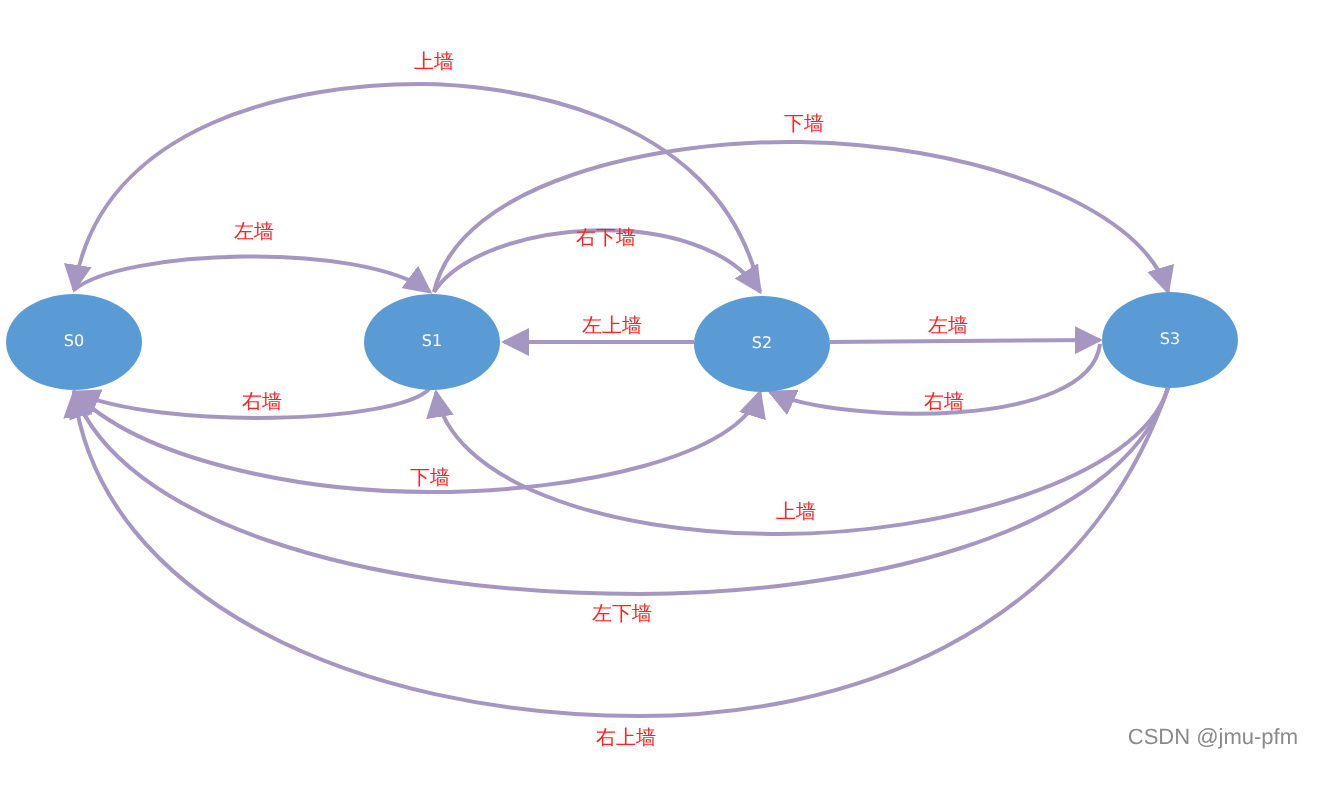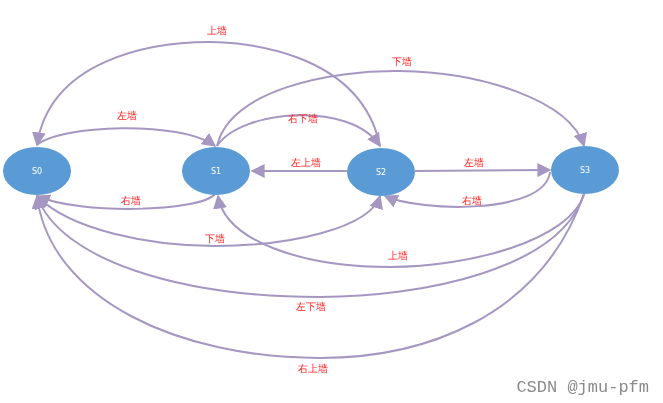"CSDN @jmu-pfm" .watermark { bottom: 6px -> 28px; font-family: Liberation Mono, monospace -> Liberation Sans, sans-serif; font-size: 17px -> 11px }
